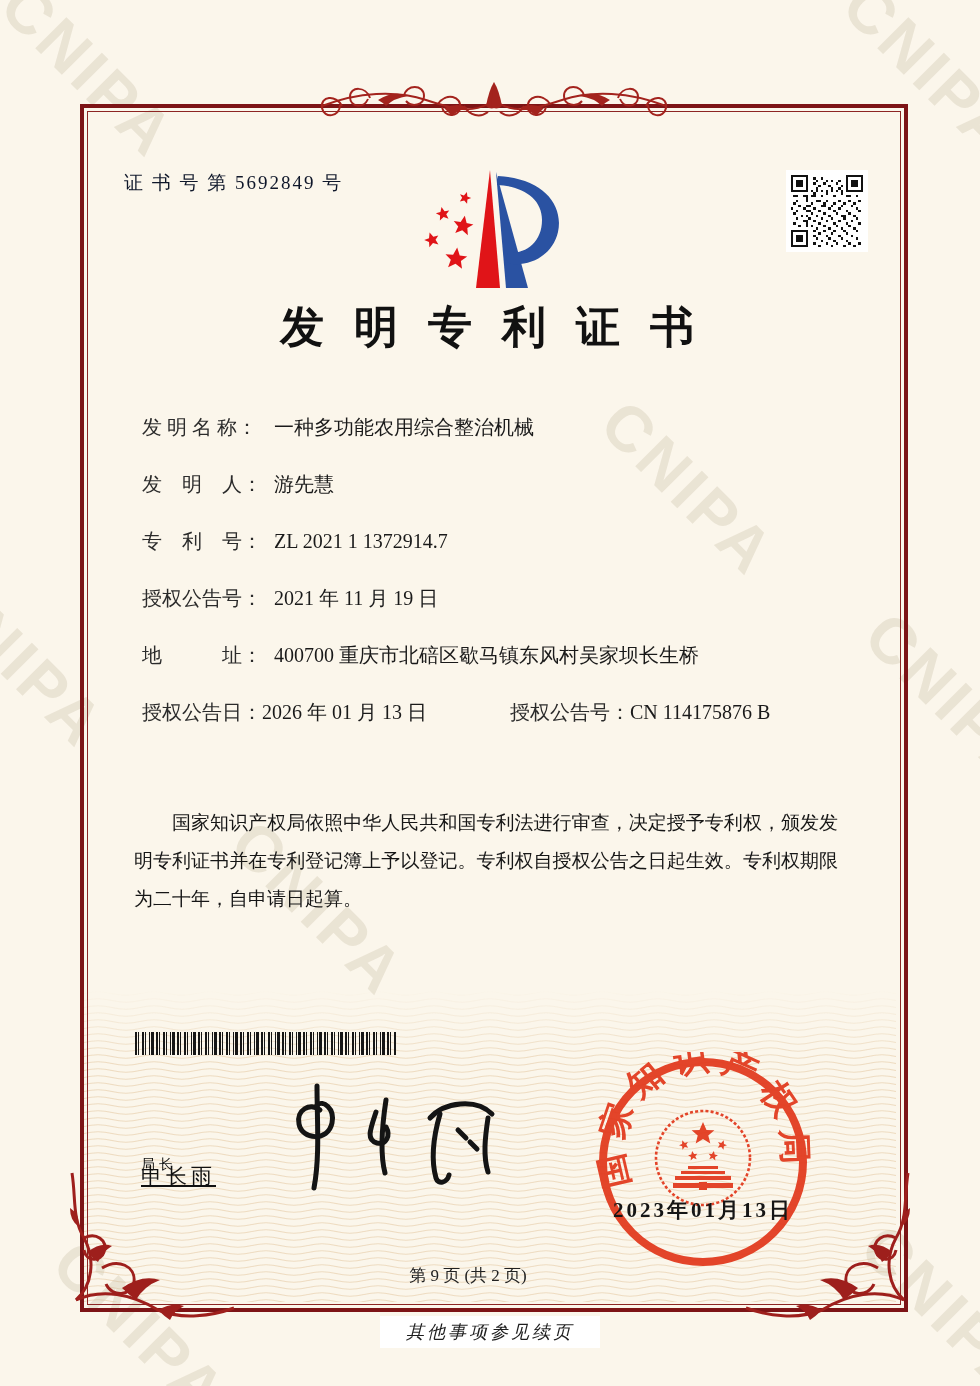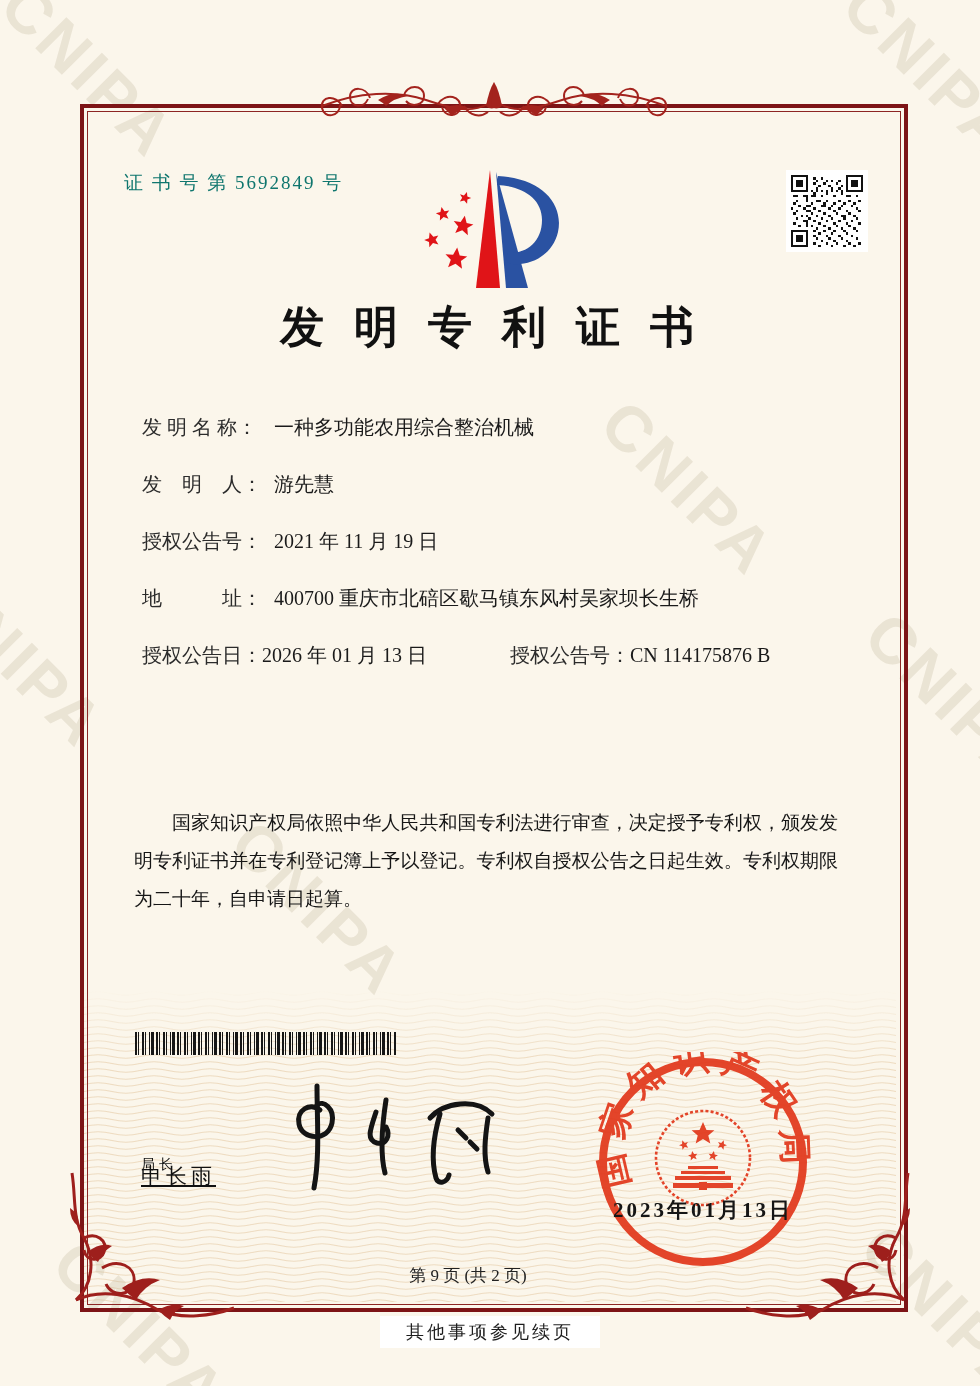"证 书 号 第 5692849" .cert-no { color: #0f766e -> #0f172a }
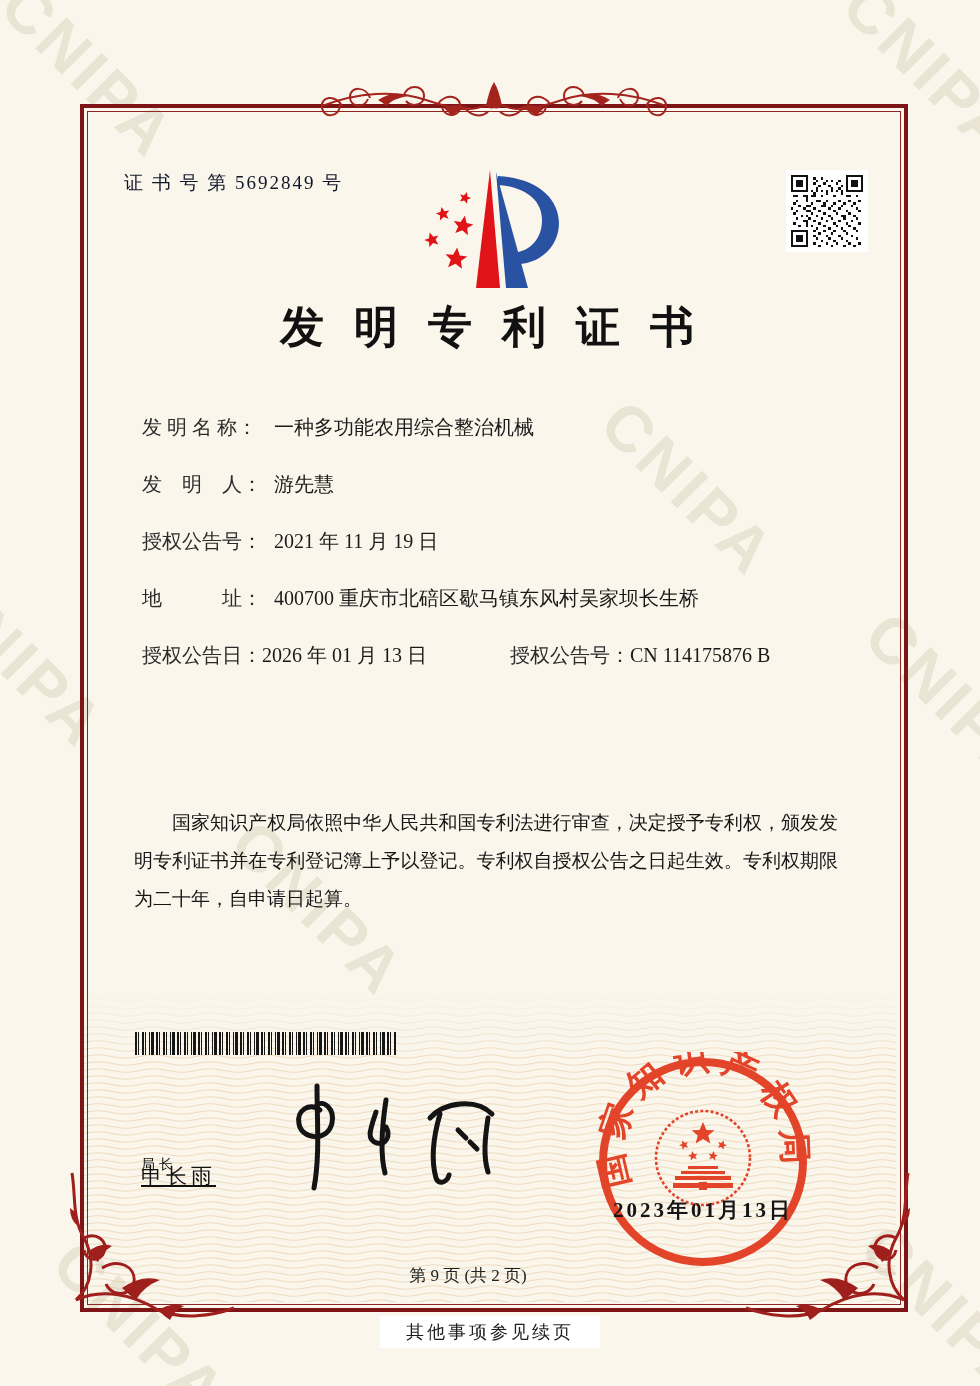"专 利 号： ZL 2021" div.frow { html: none -> <div> <span>专 利 号：</span><span>ZL 2021 1 1372914.7</span> </div> }
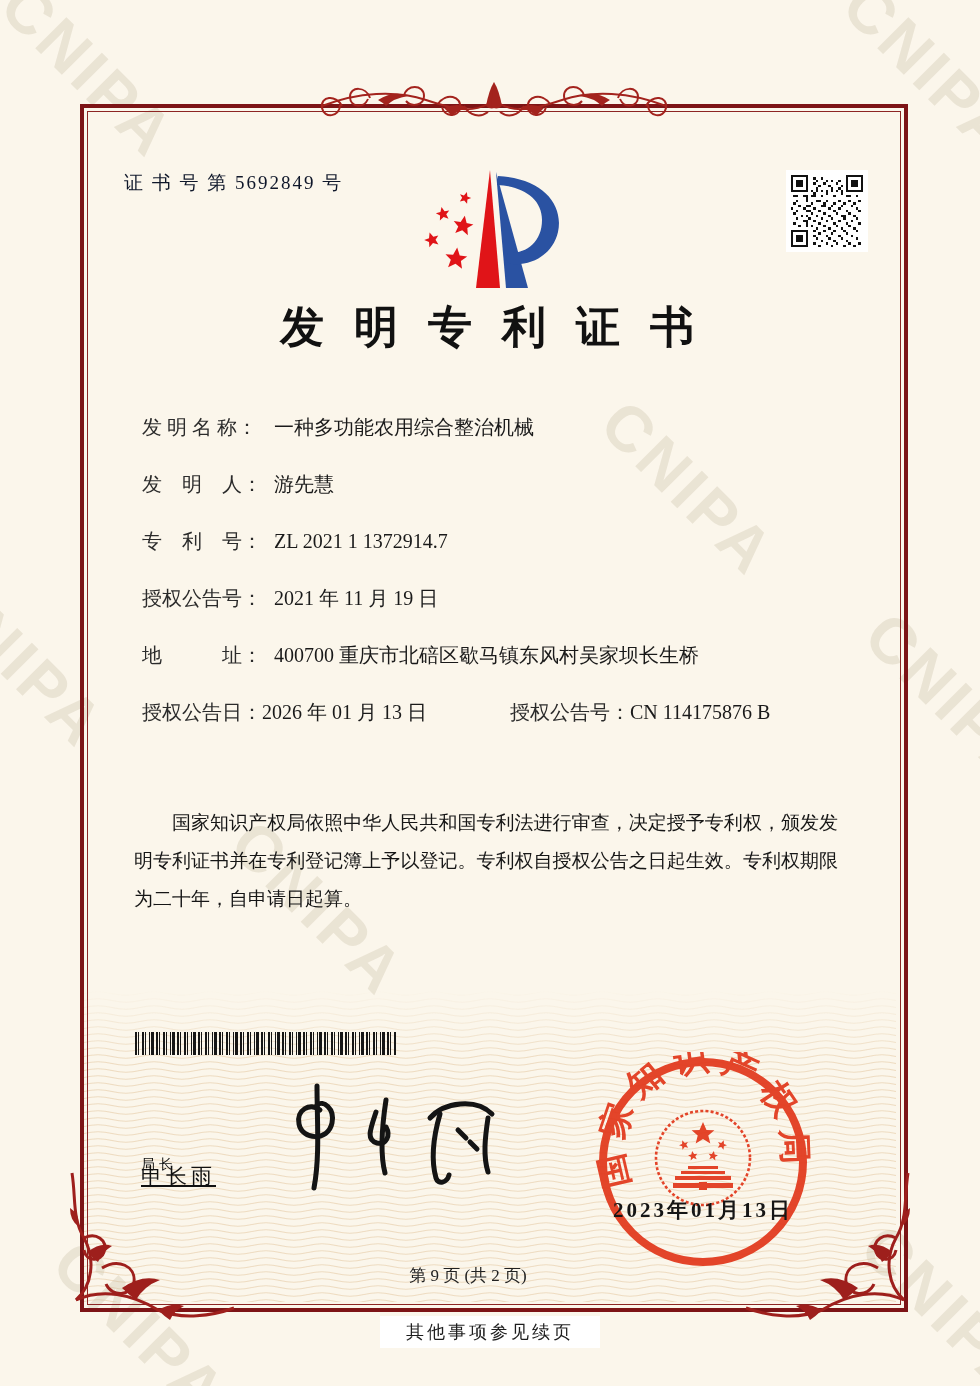"其他事项参见续页" .cont-note { font-style: none -> italic }
